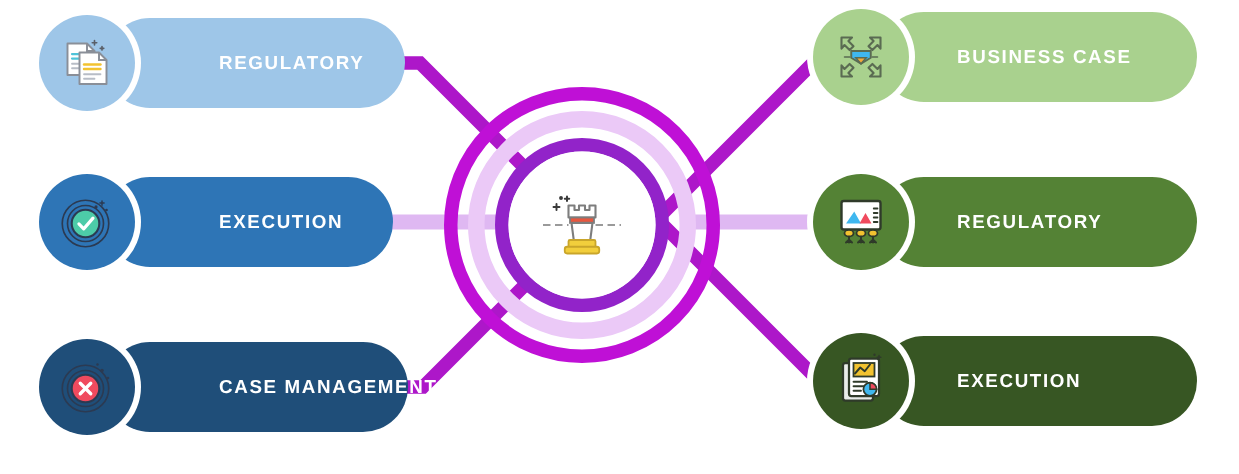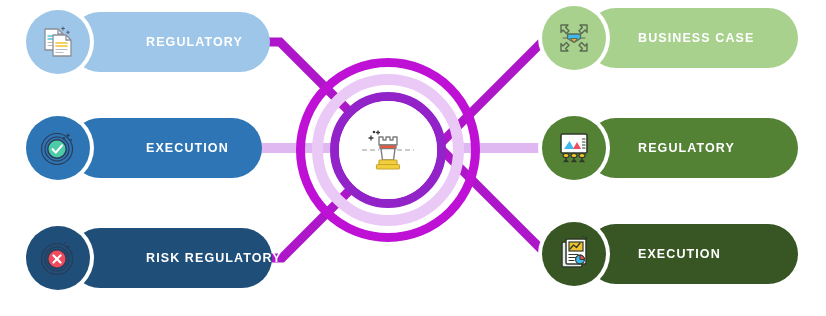"RISK REGULATORY" span.pill-label { text: RISK REGULATORY -> CASE MANAGEMENT }
